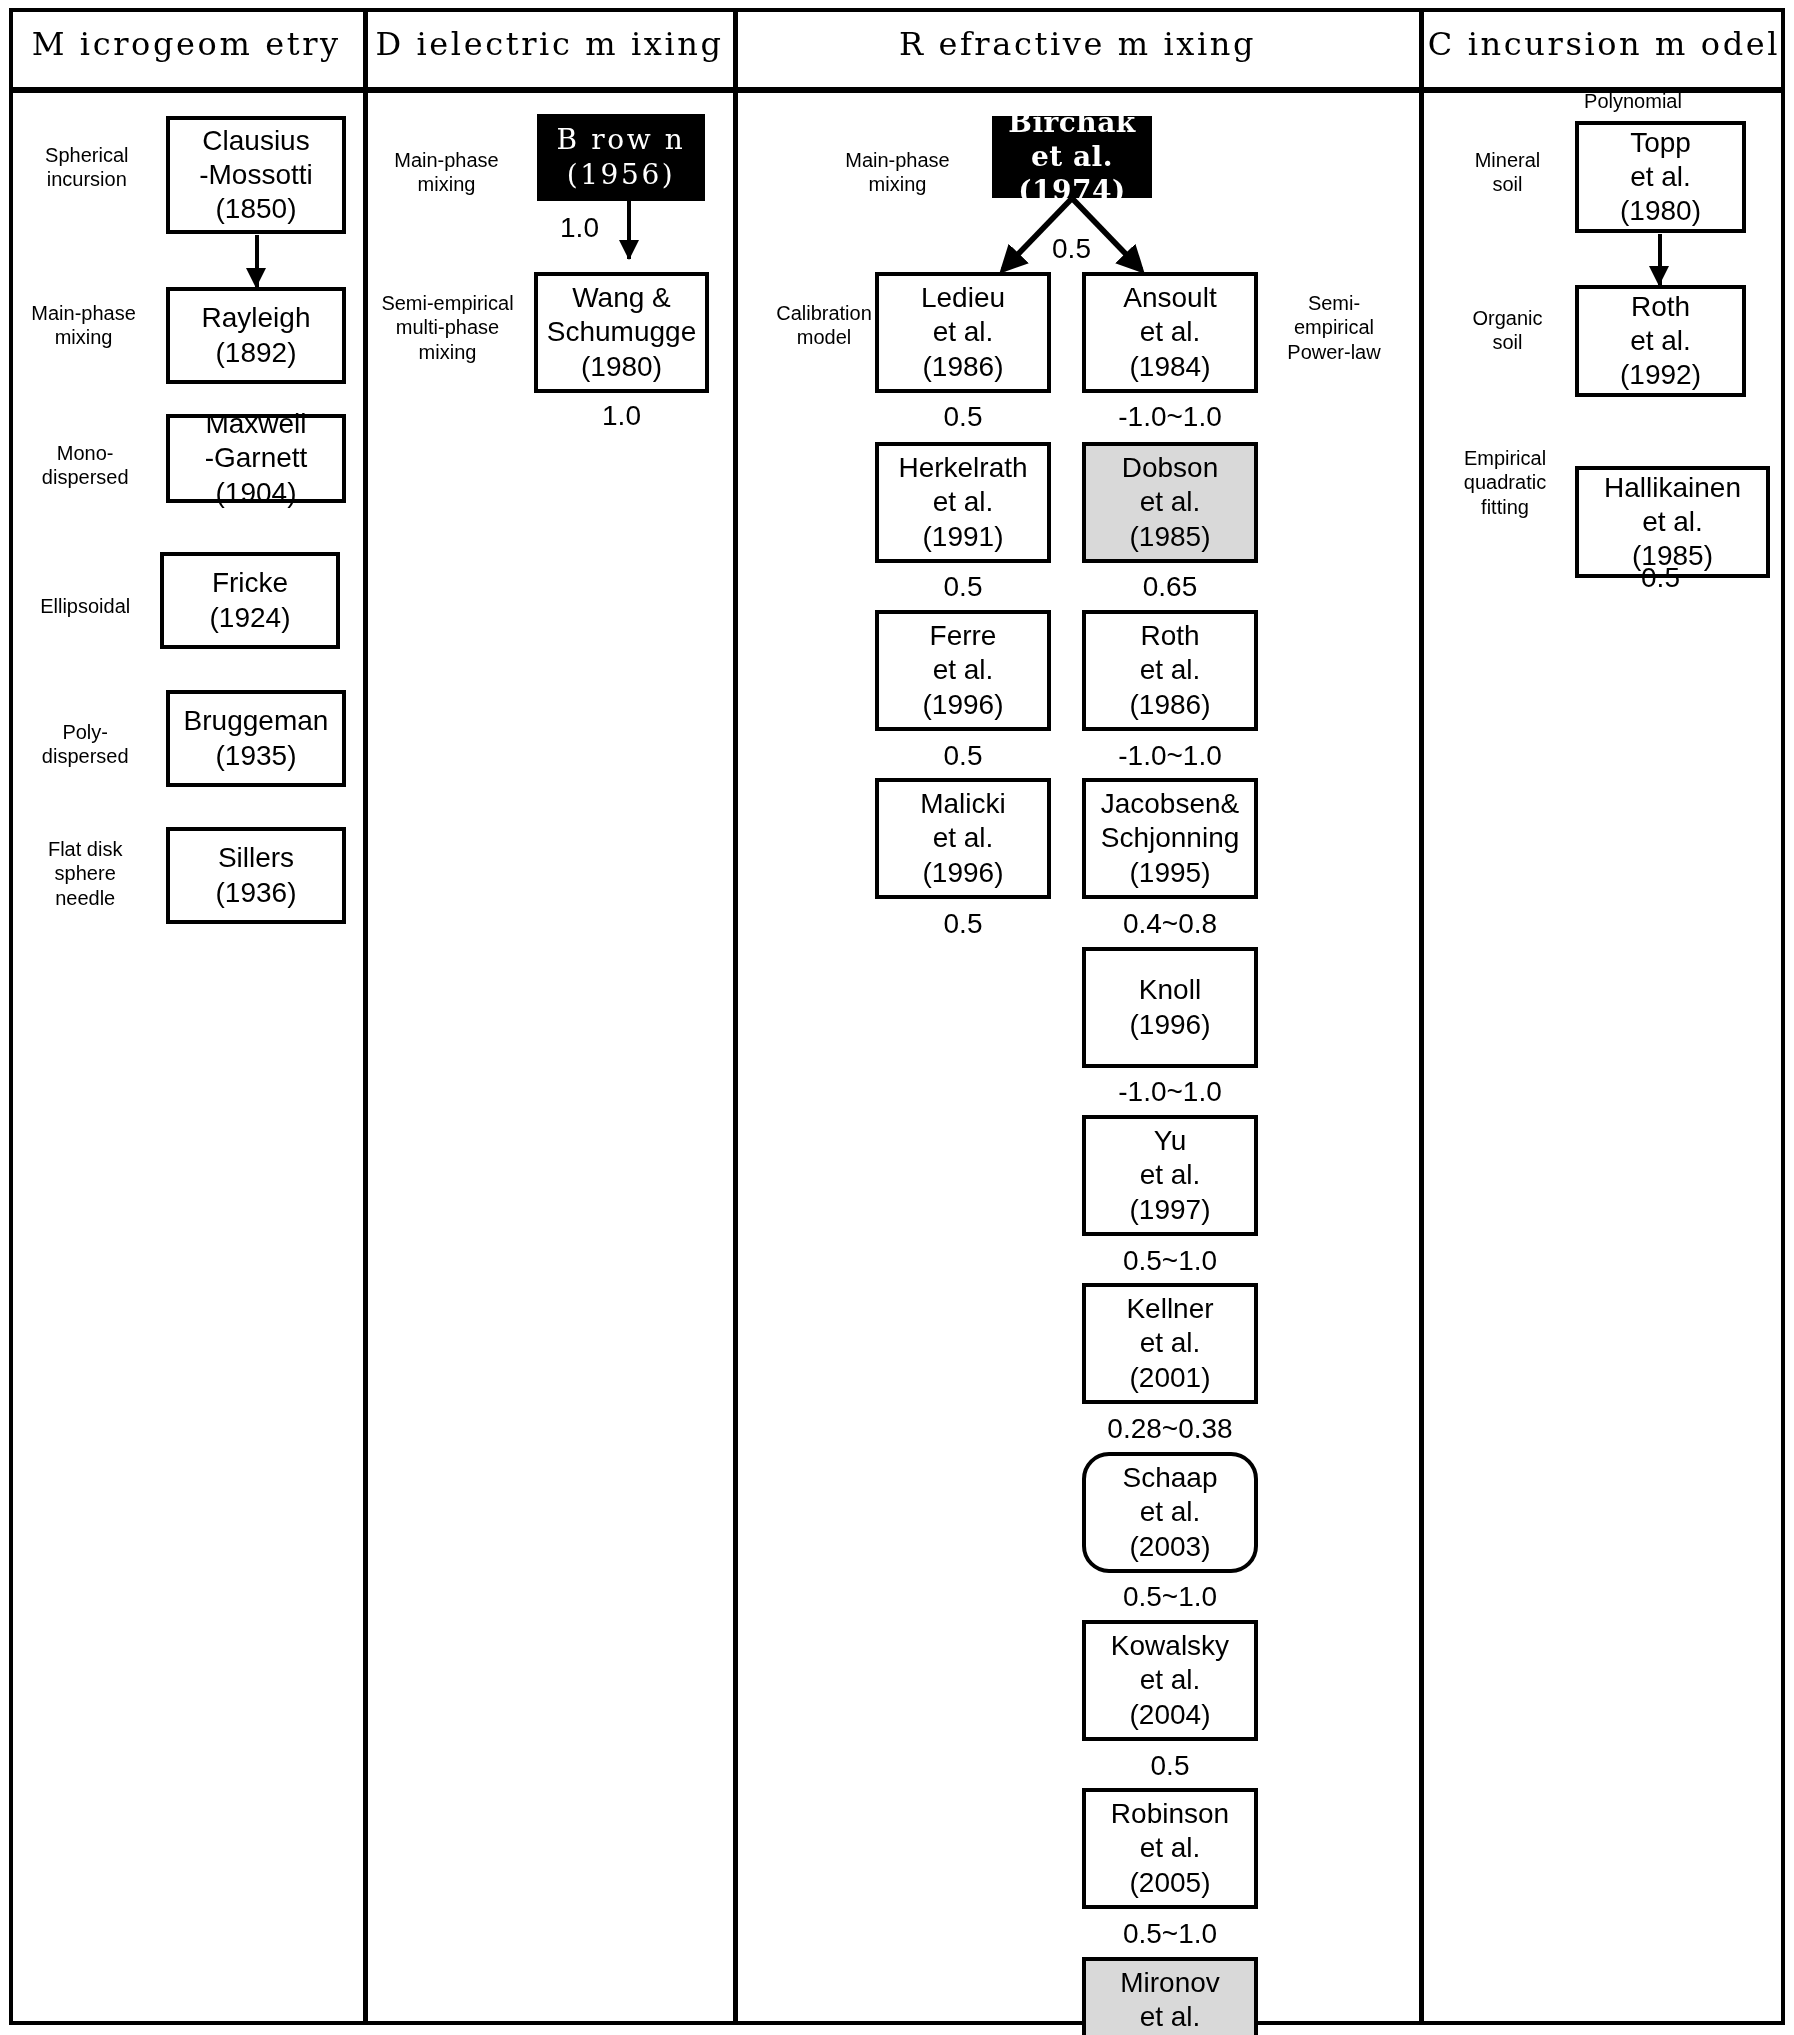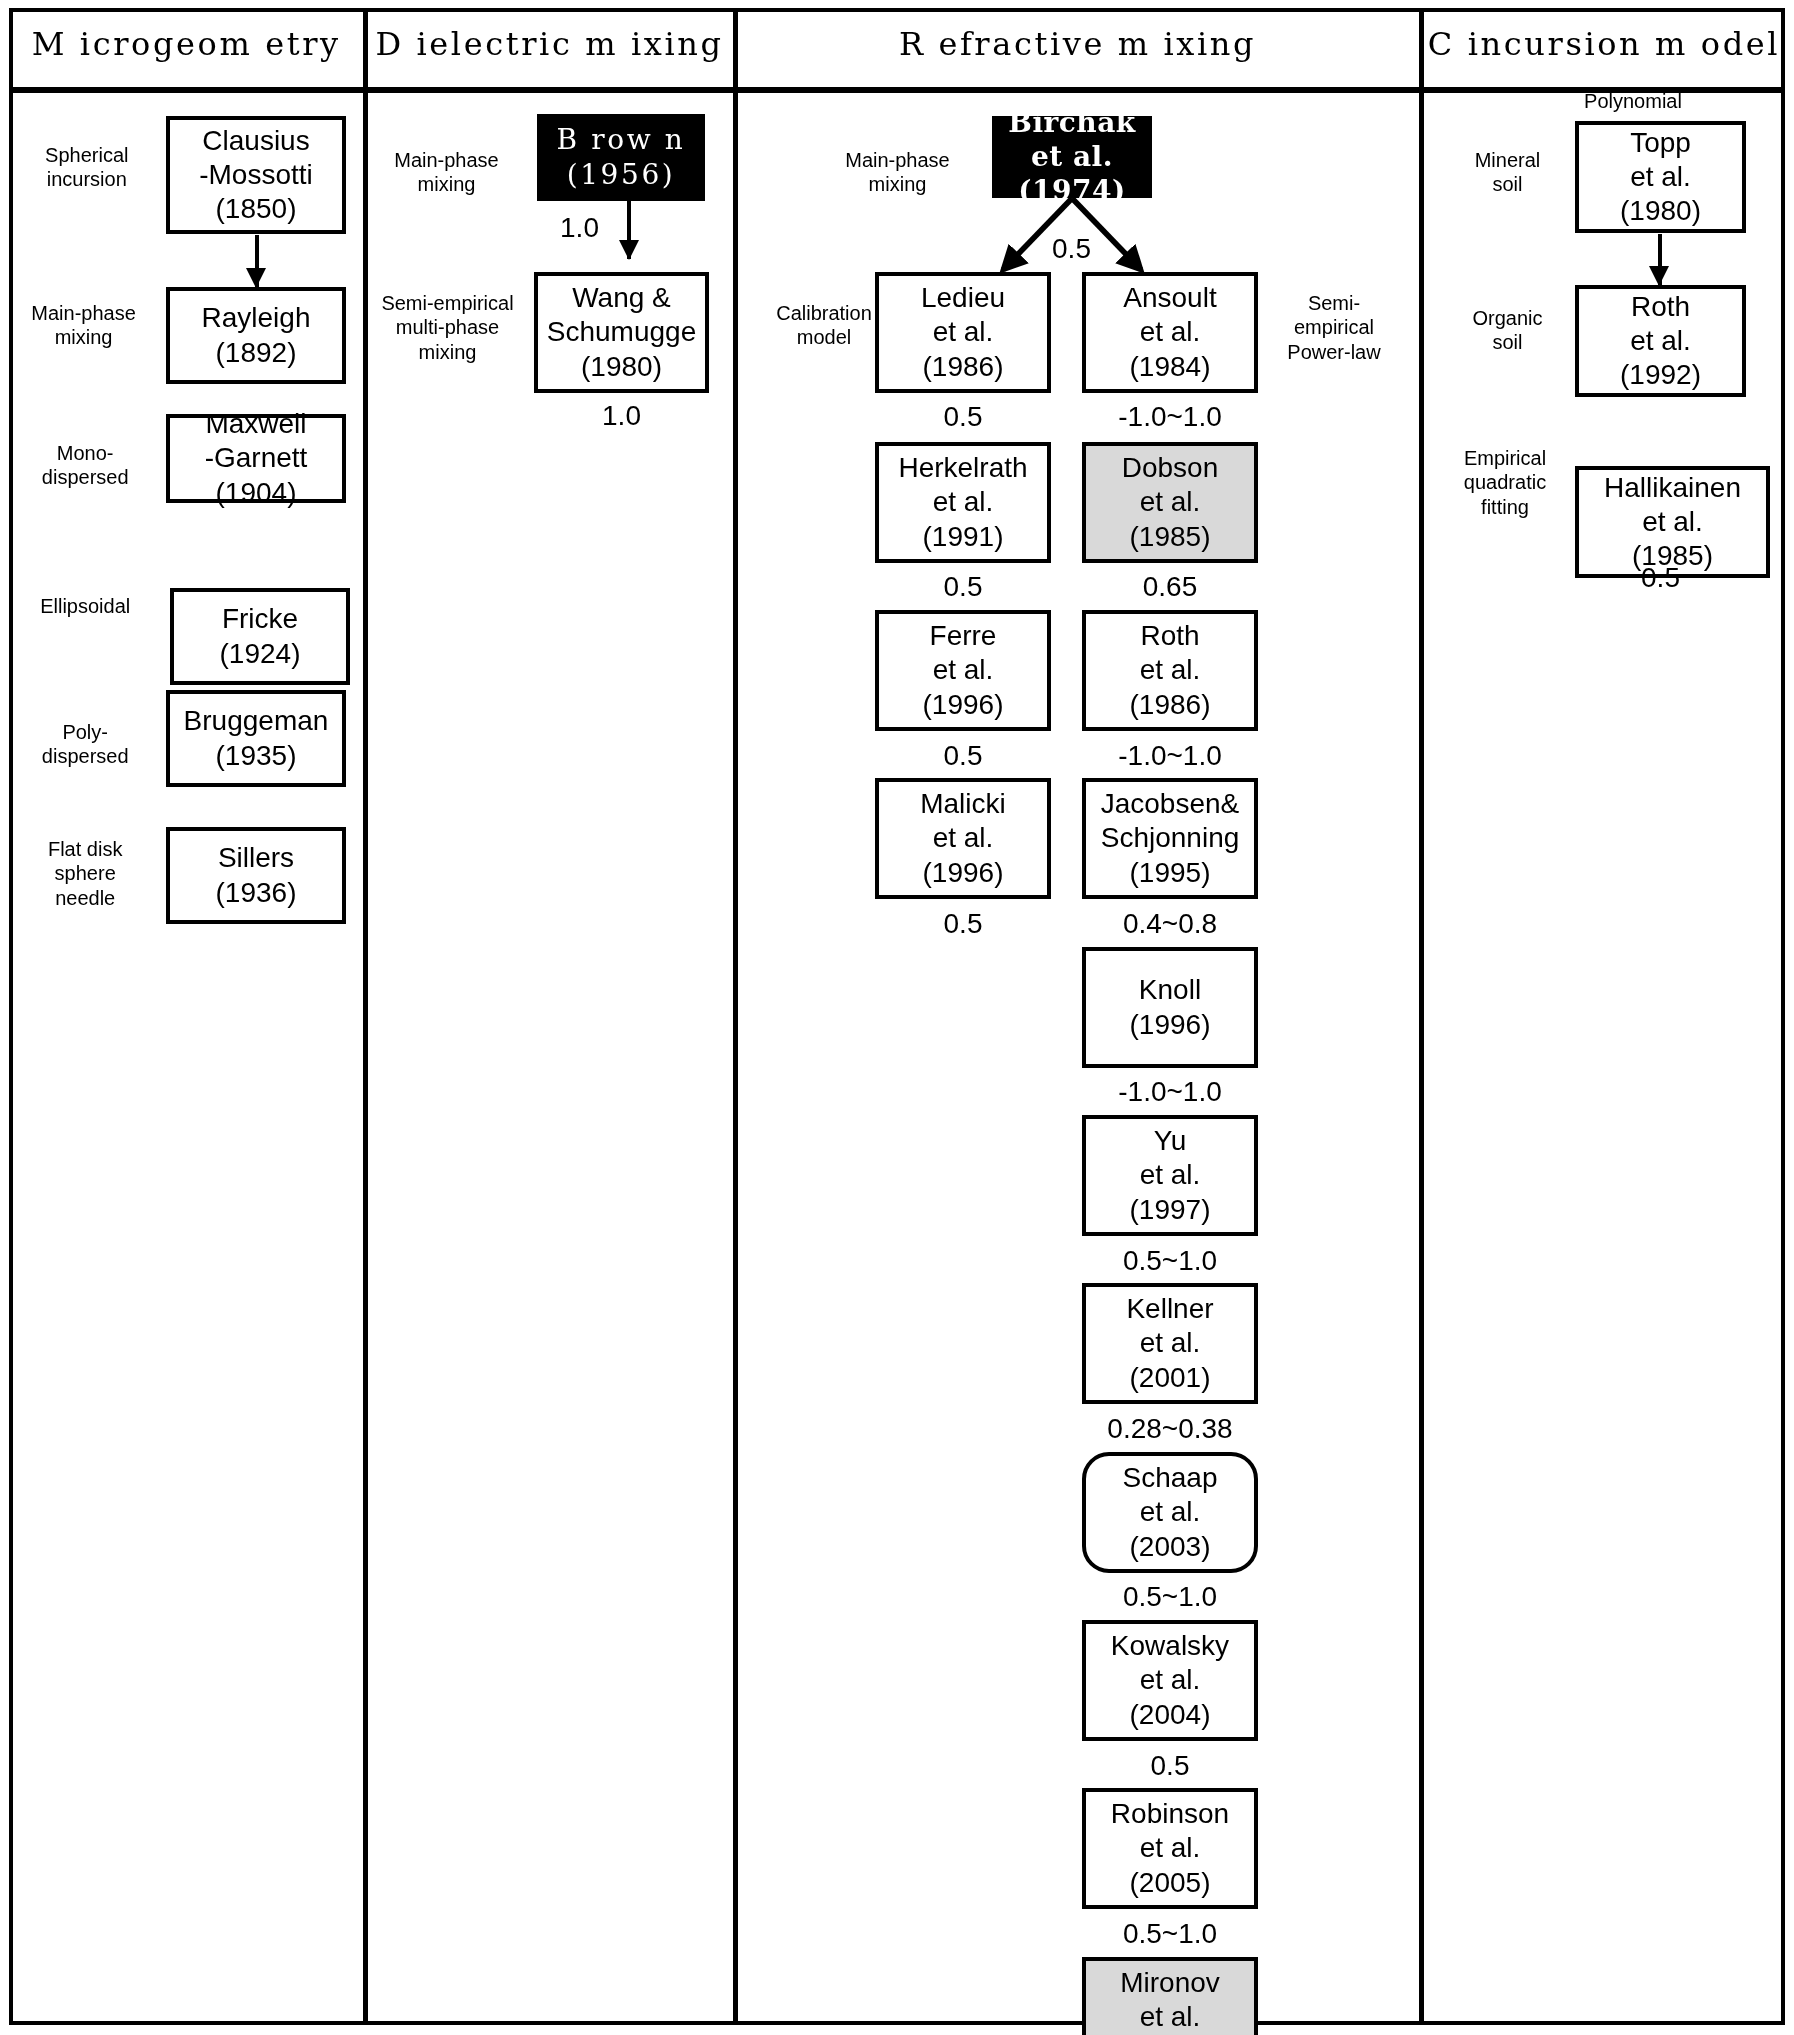"Fricke" div.node { left: 170px -> 160px; margin-top: 36px -> none }
